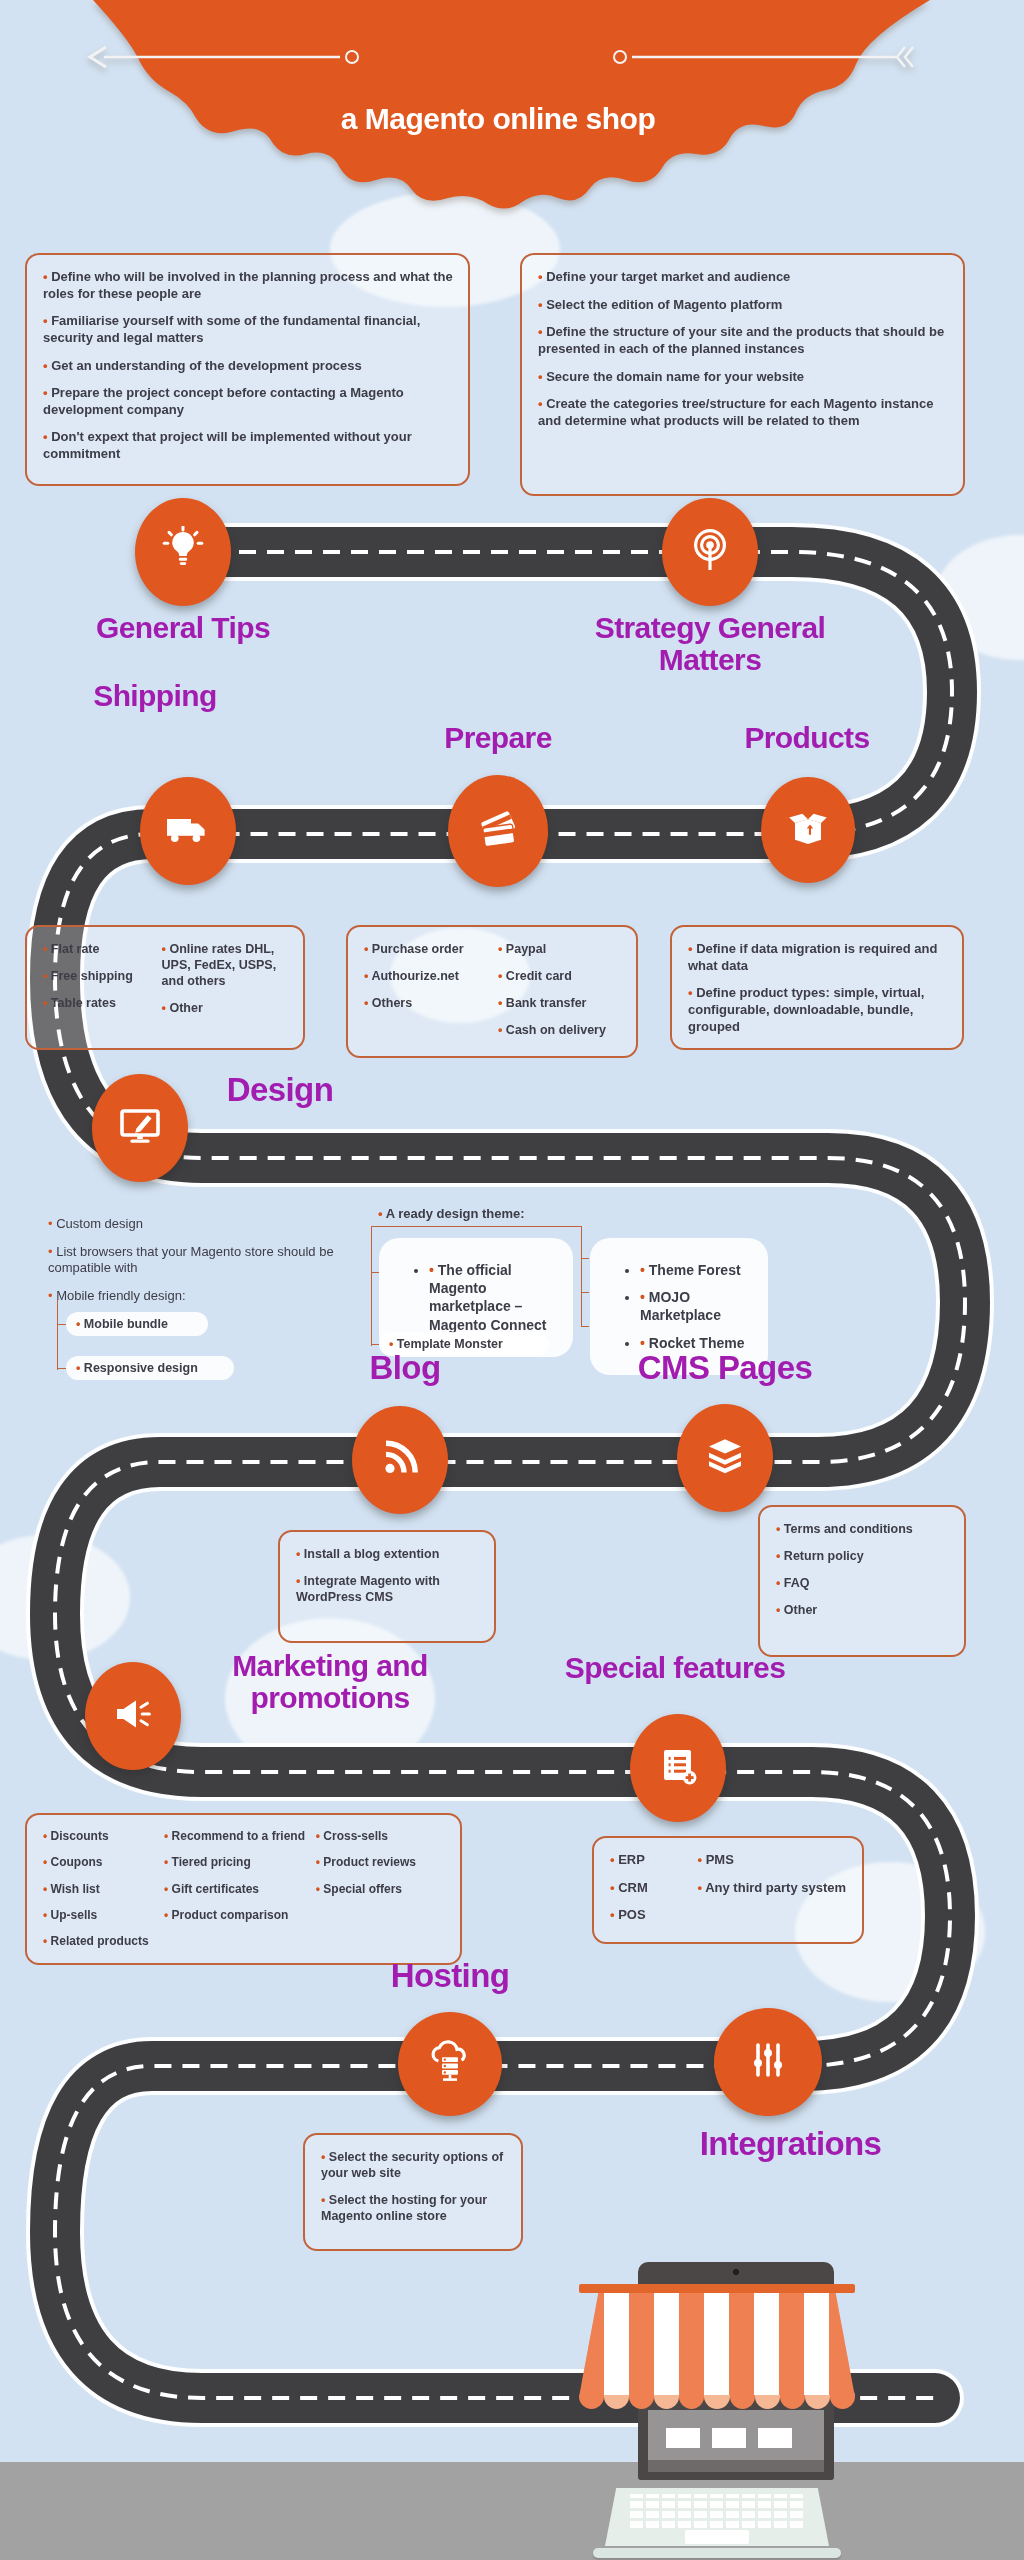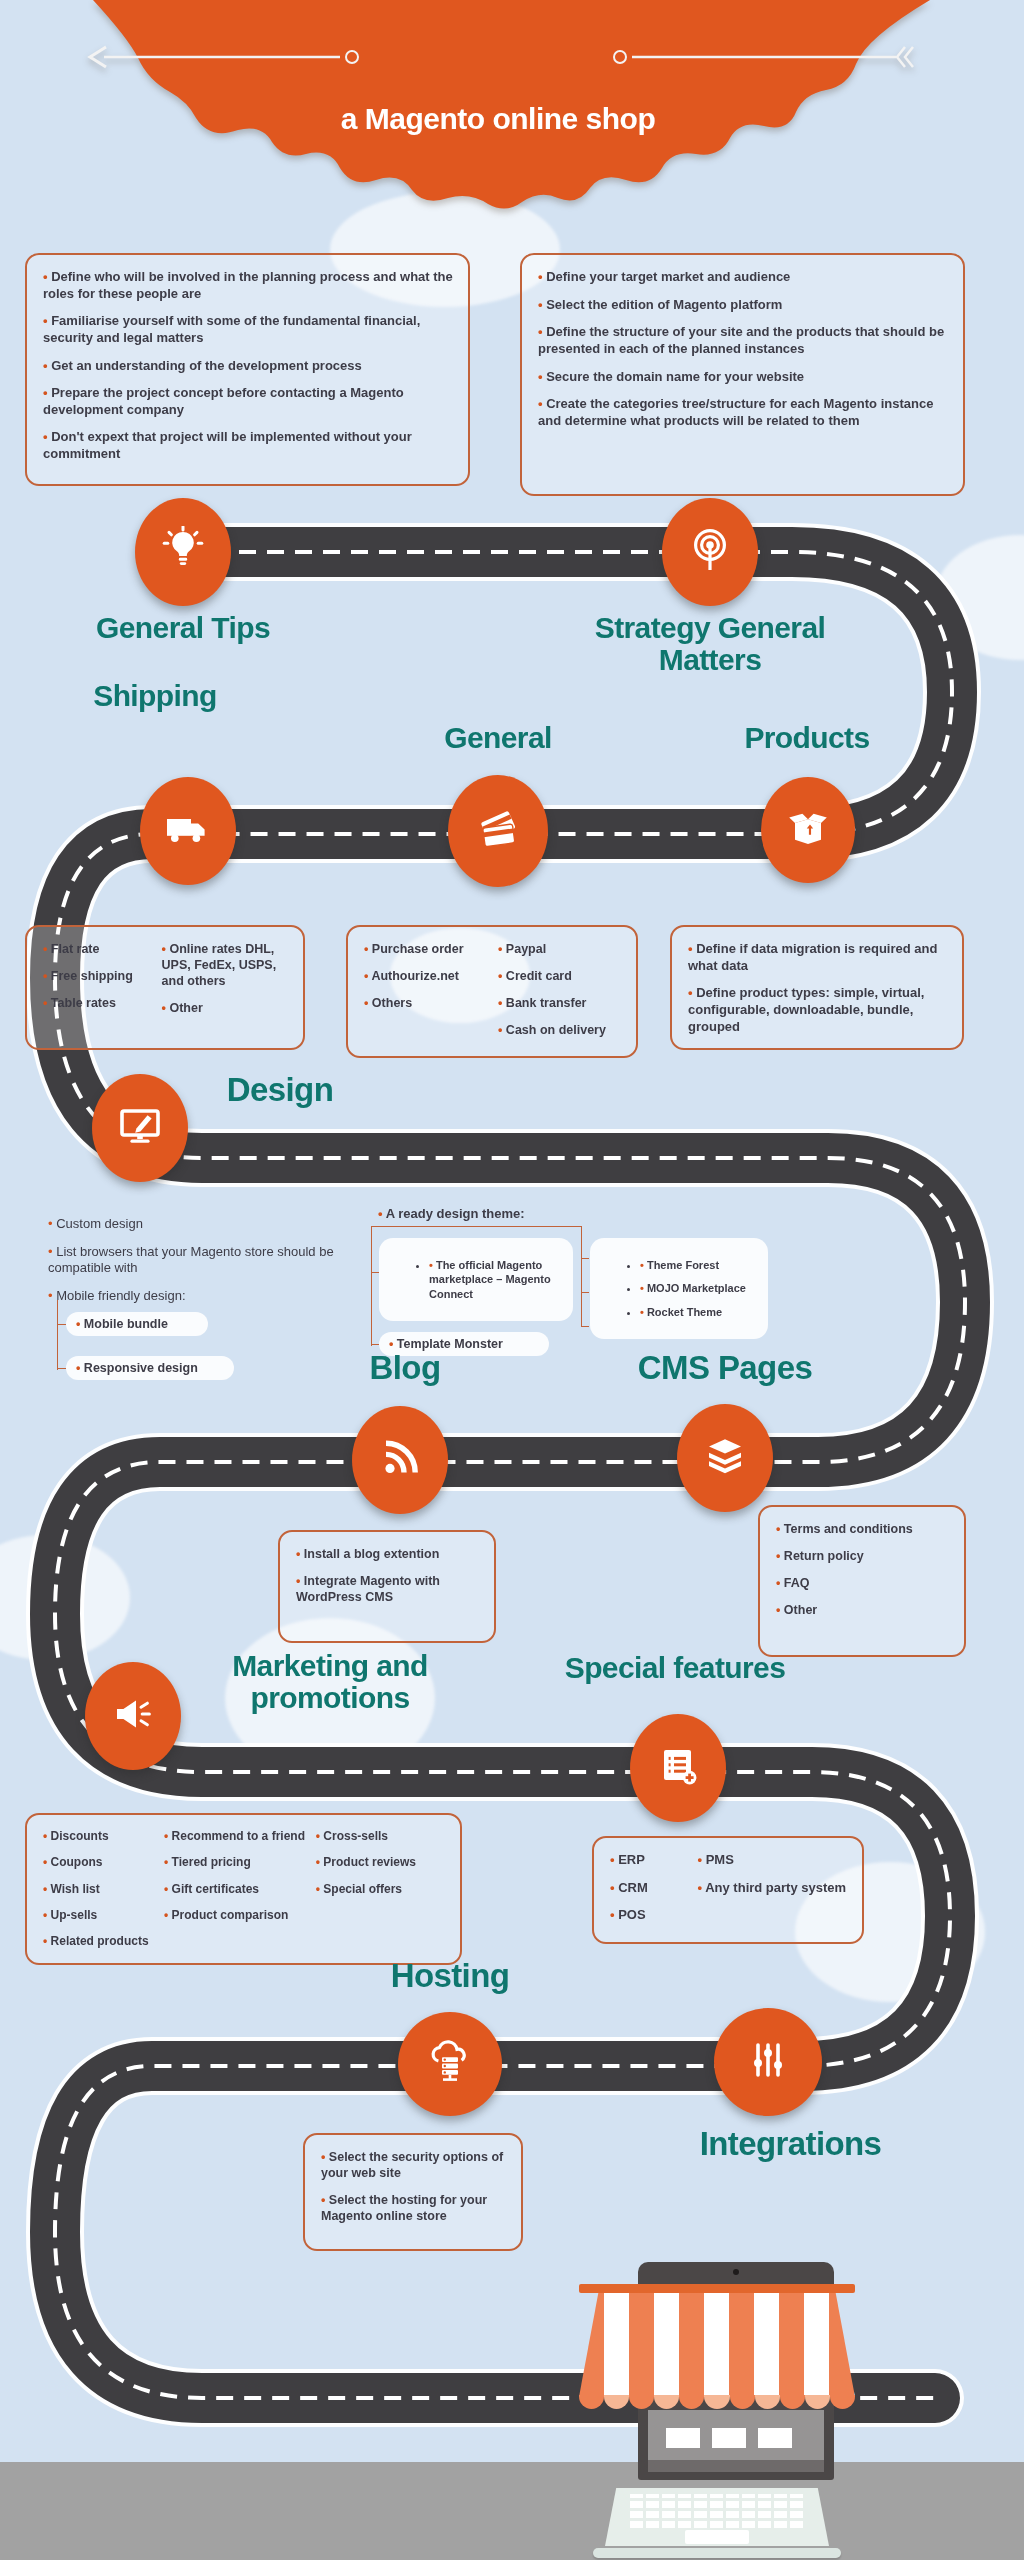"General Tips" .sec-label { color: #0f766e -> #a21caf }
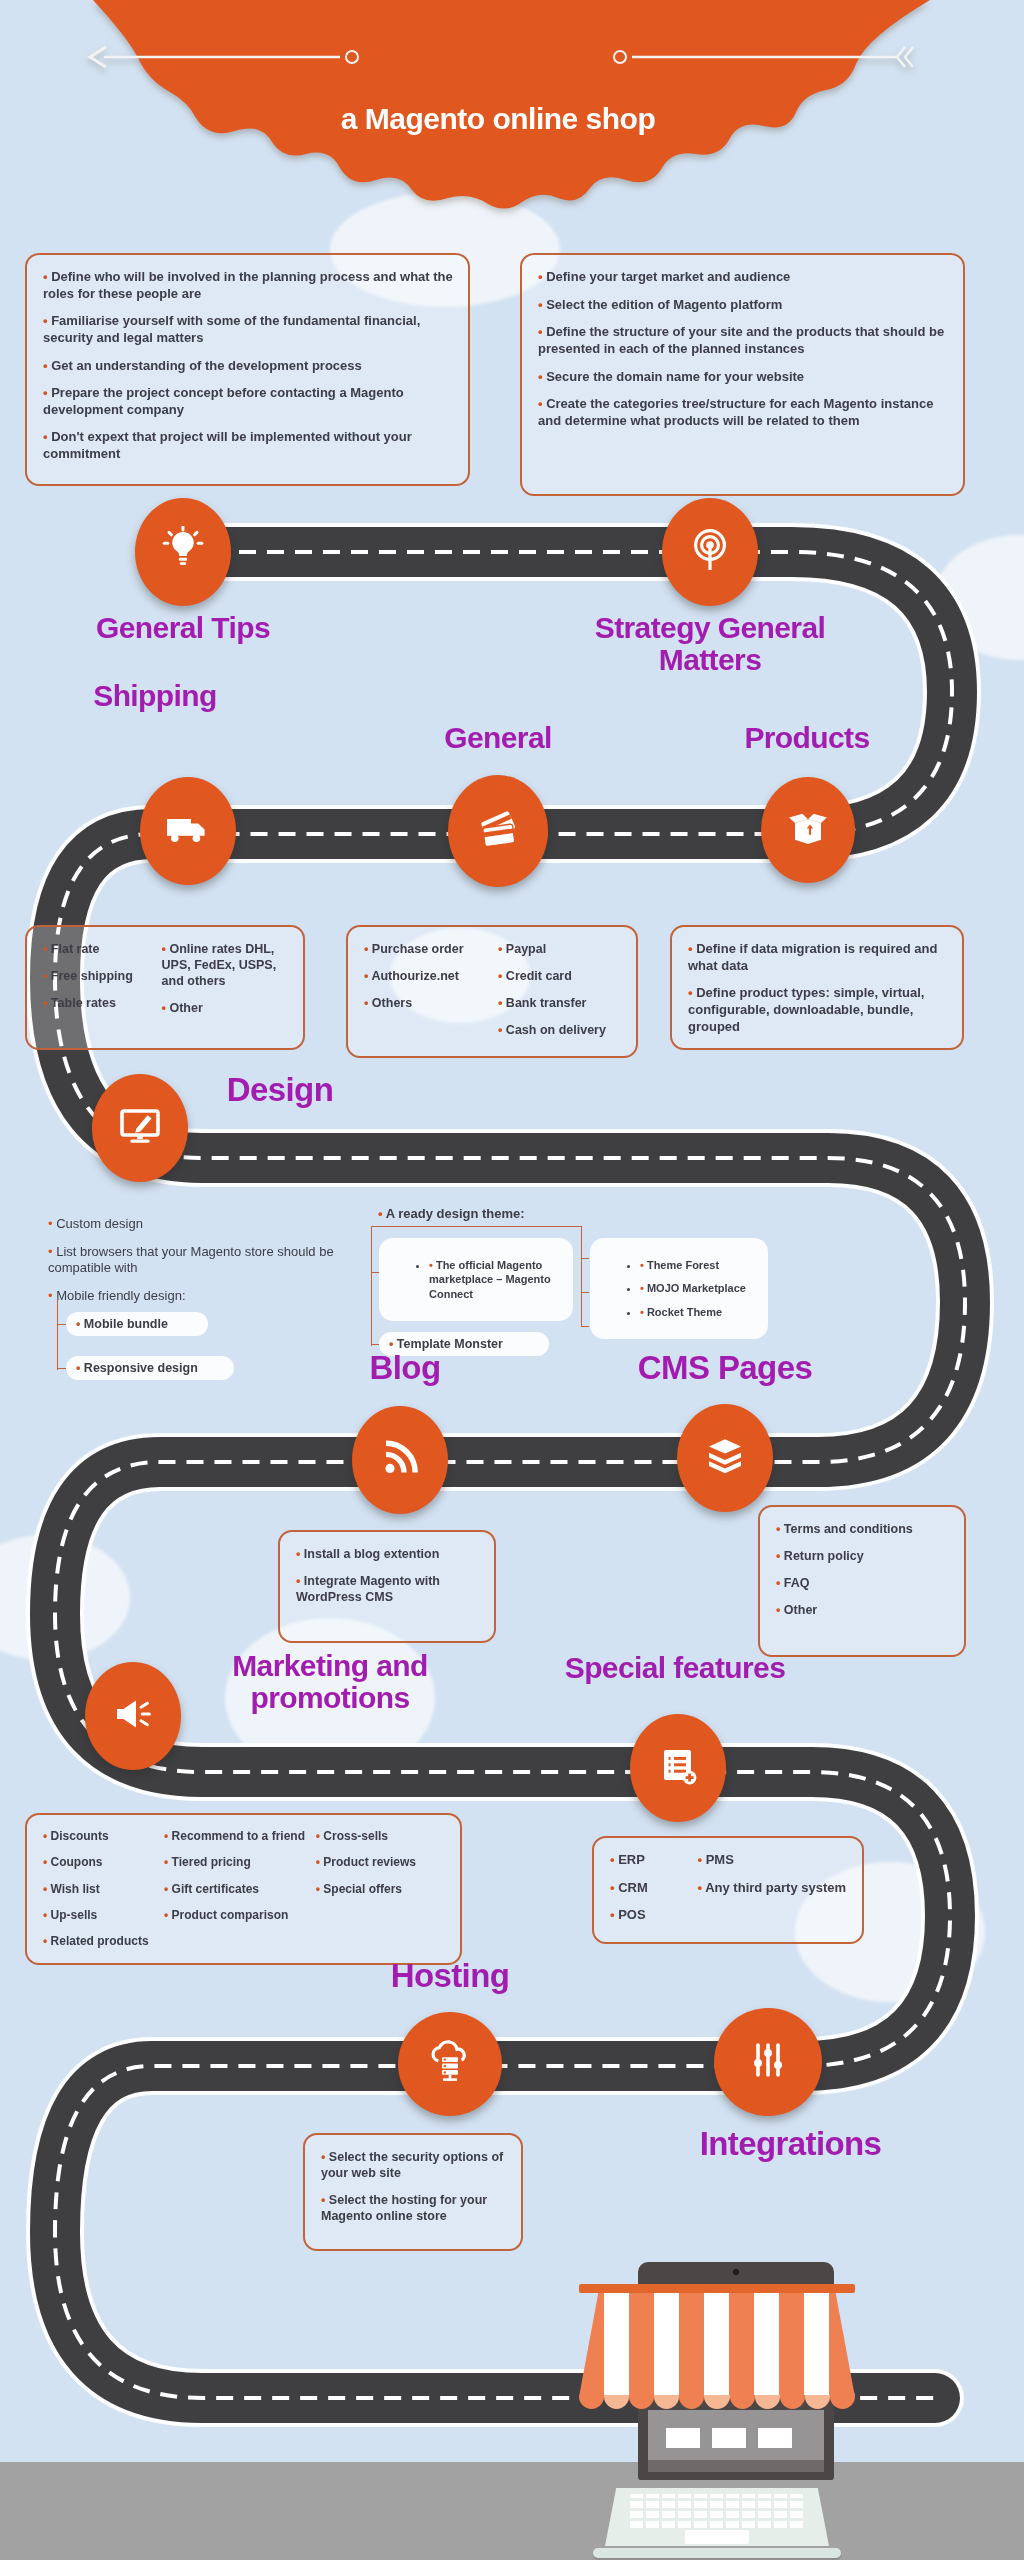"General" div.sec-label { text: General -> Prepare }
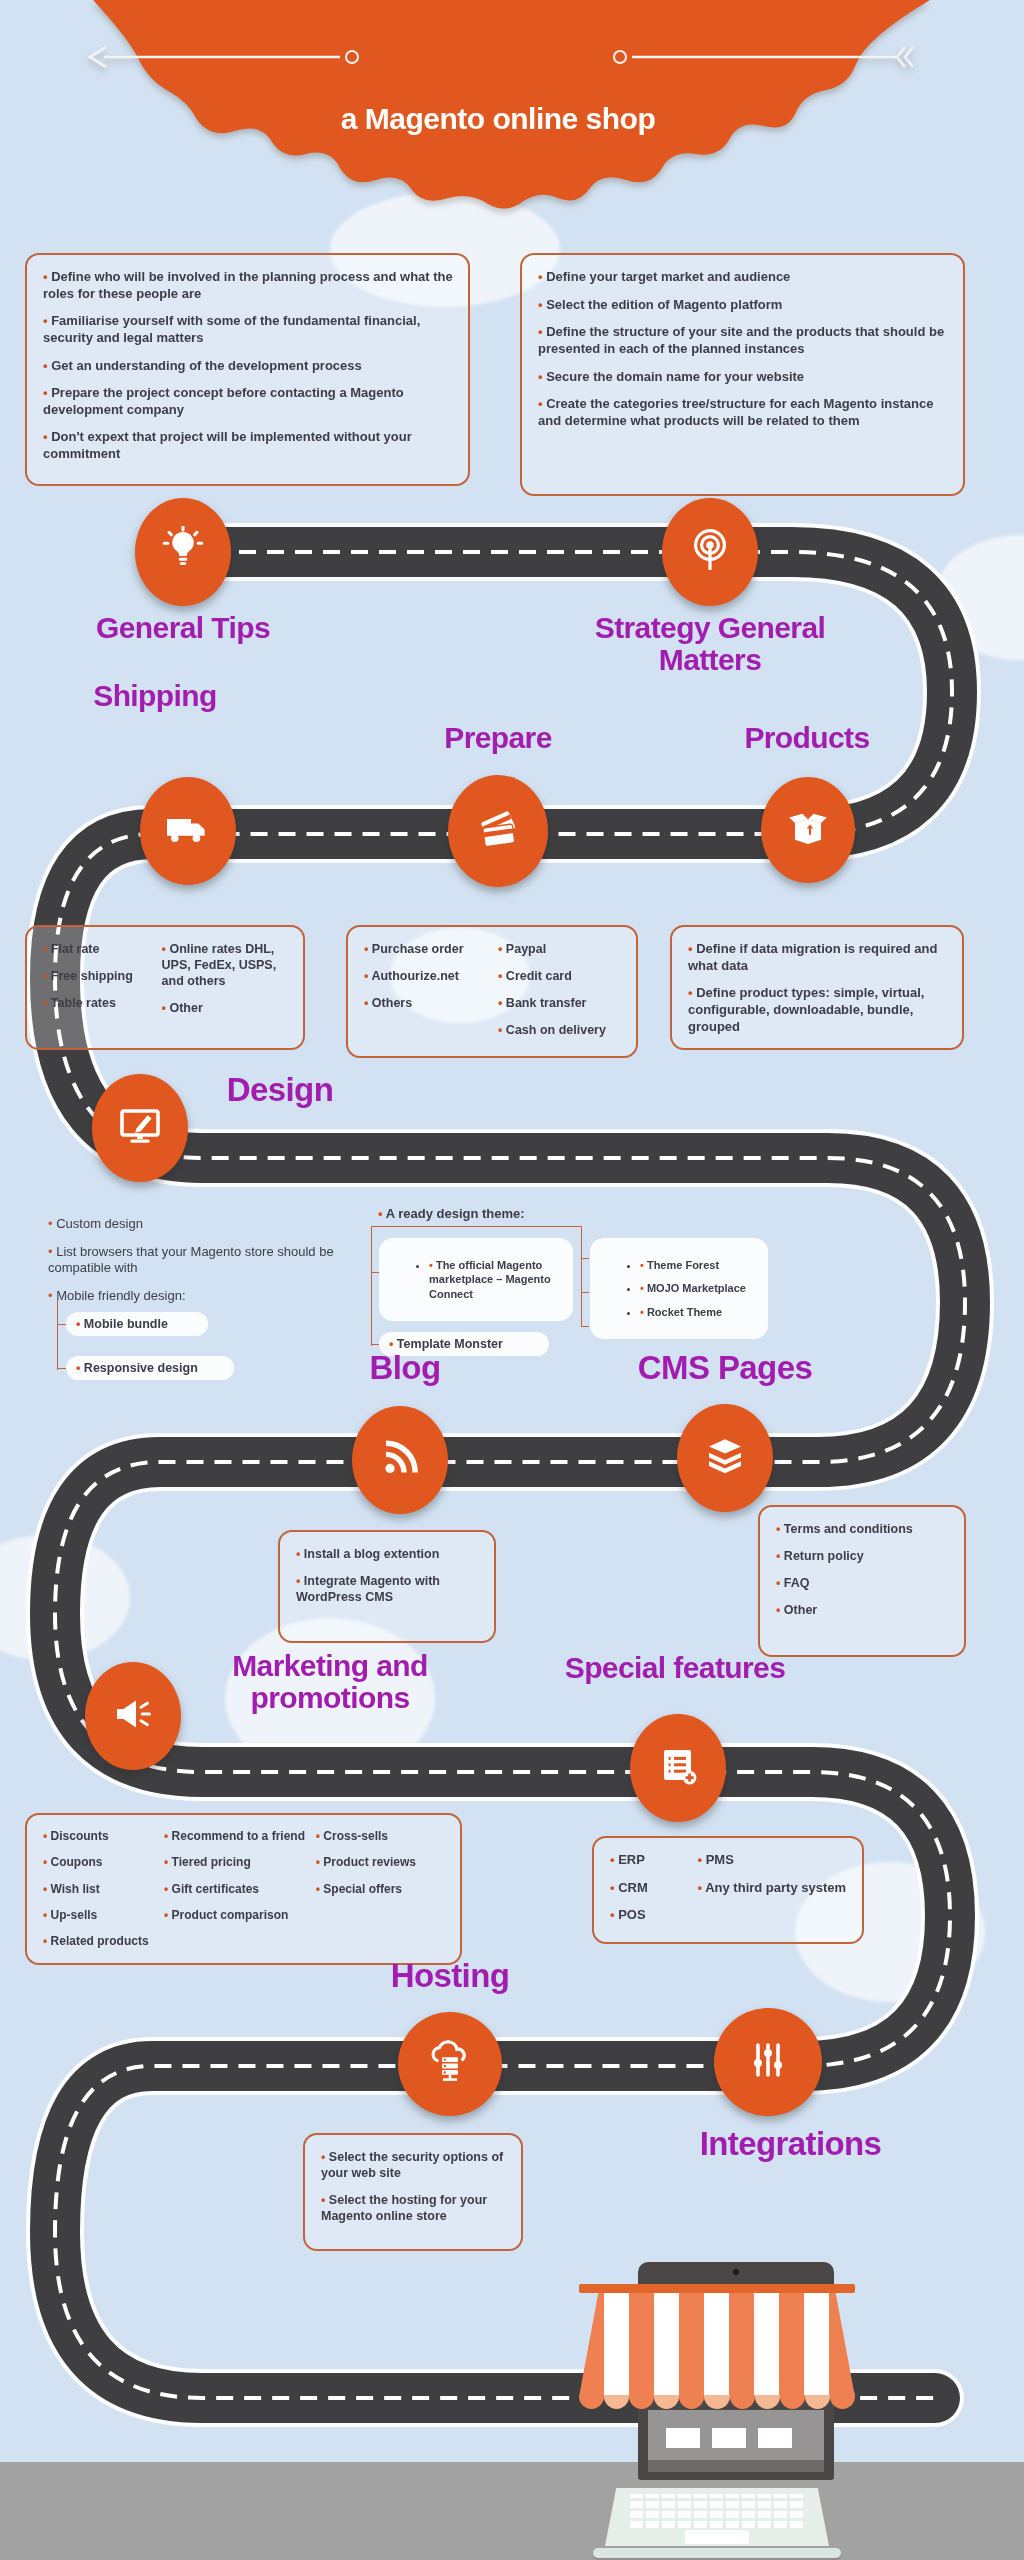"The official Magento marketplace –" .whitebox { border-radius: 14px -> 20px; font-size: 11px -> 14px }
